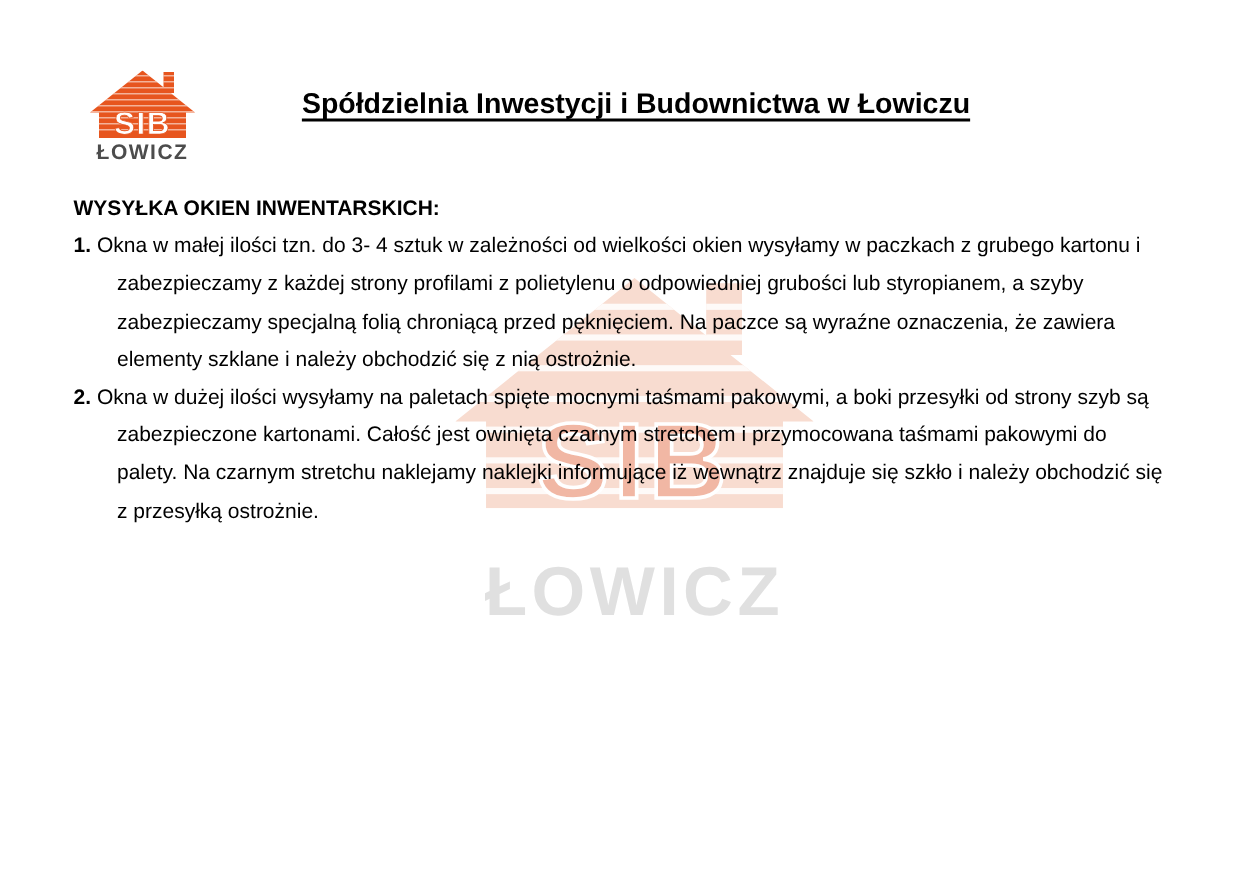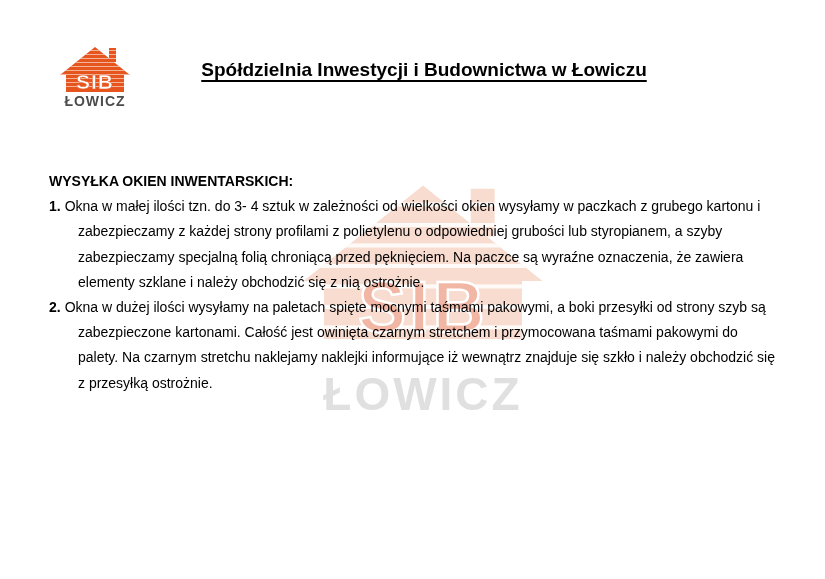"WYSYŁKA OKIEN INWENTARSKICH:" .heading { margin-top: 43px -> none }
